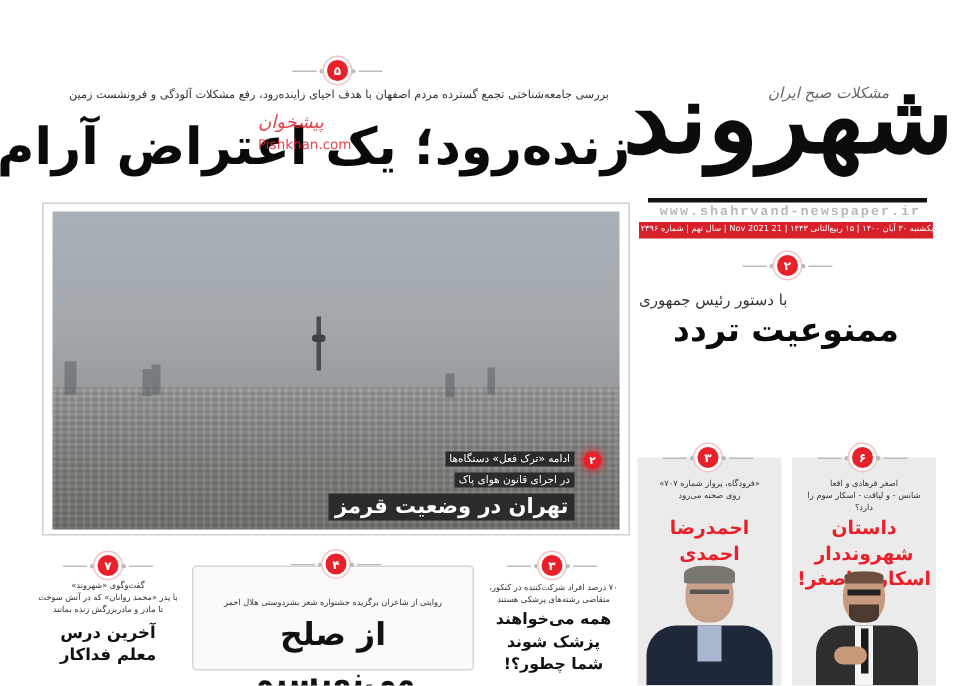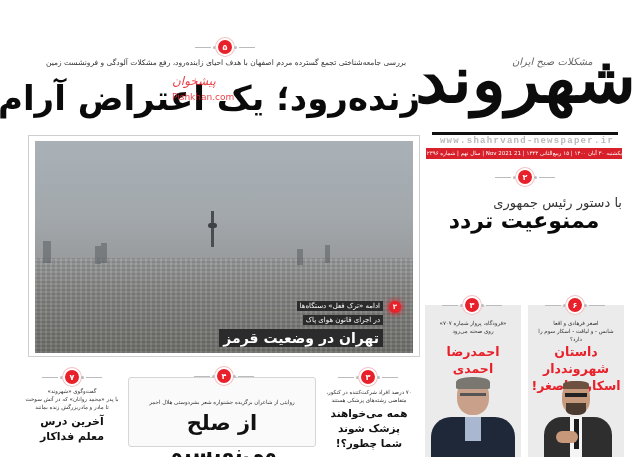"با دستور رئیس جمهوری" .story2-kicker { font-size: 13px -> 10px; text-align: right -> left }
